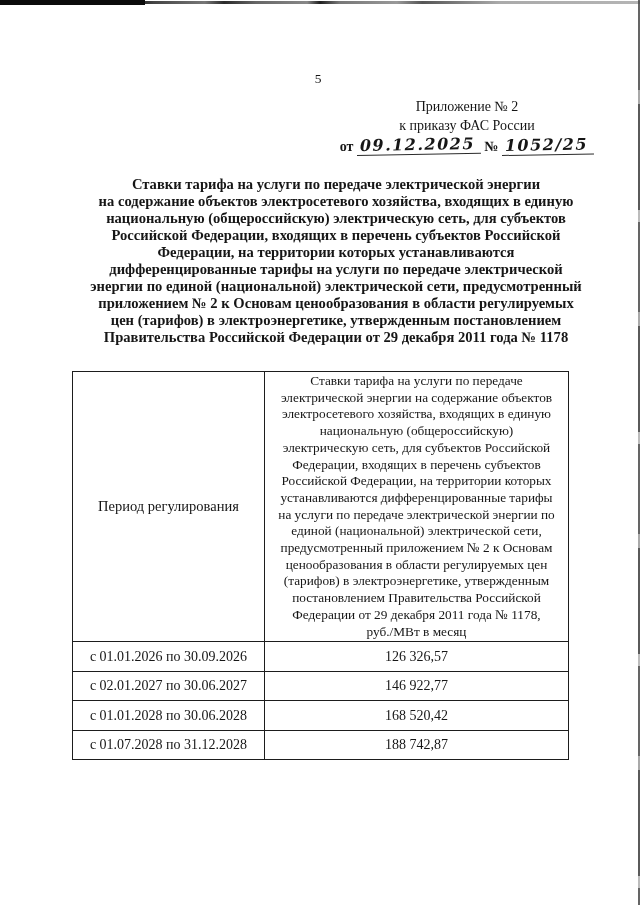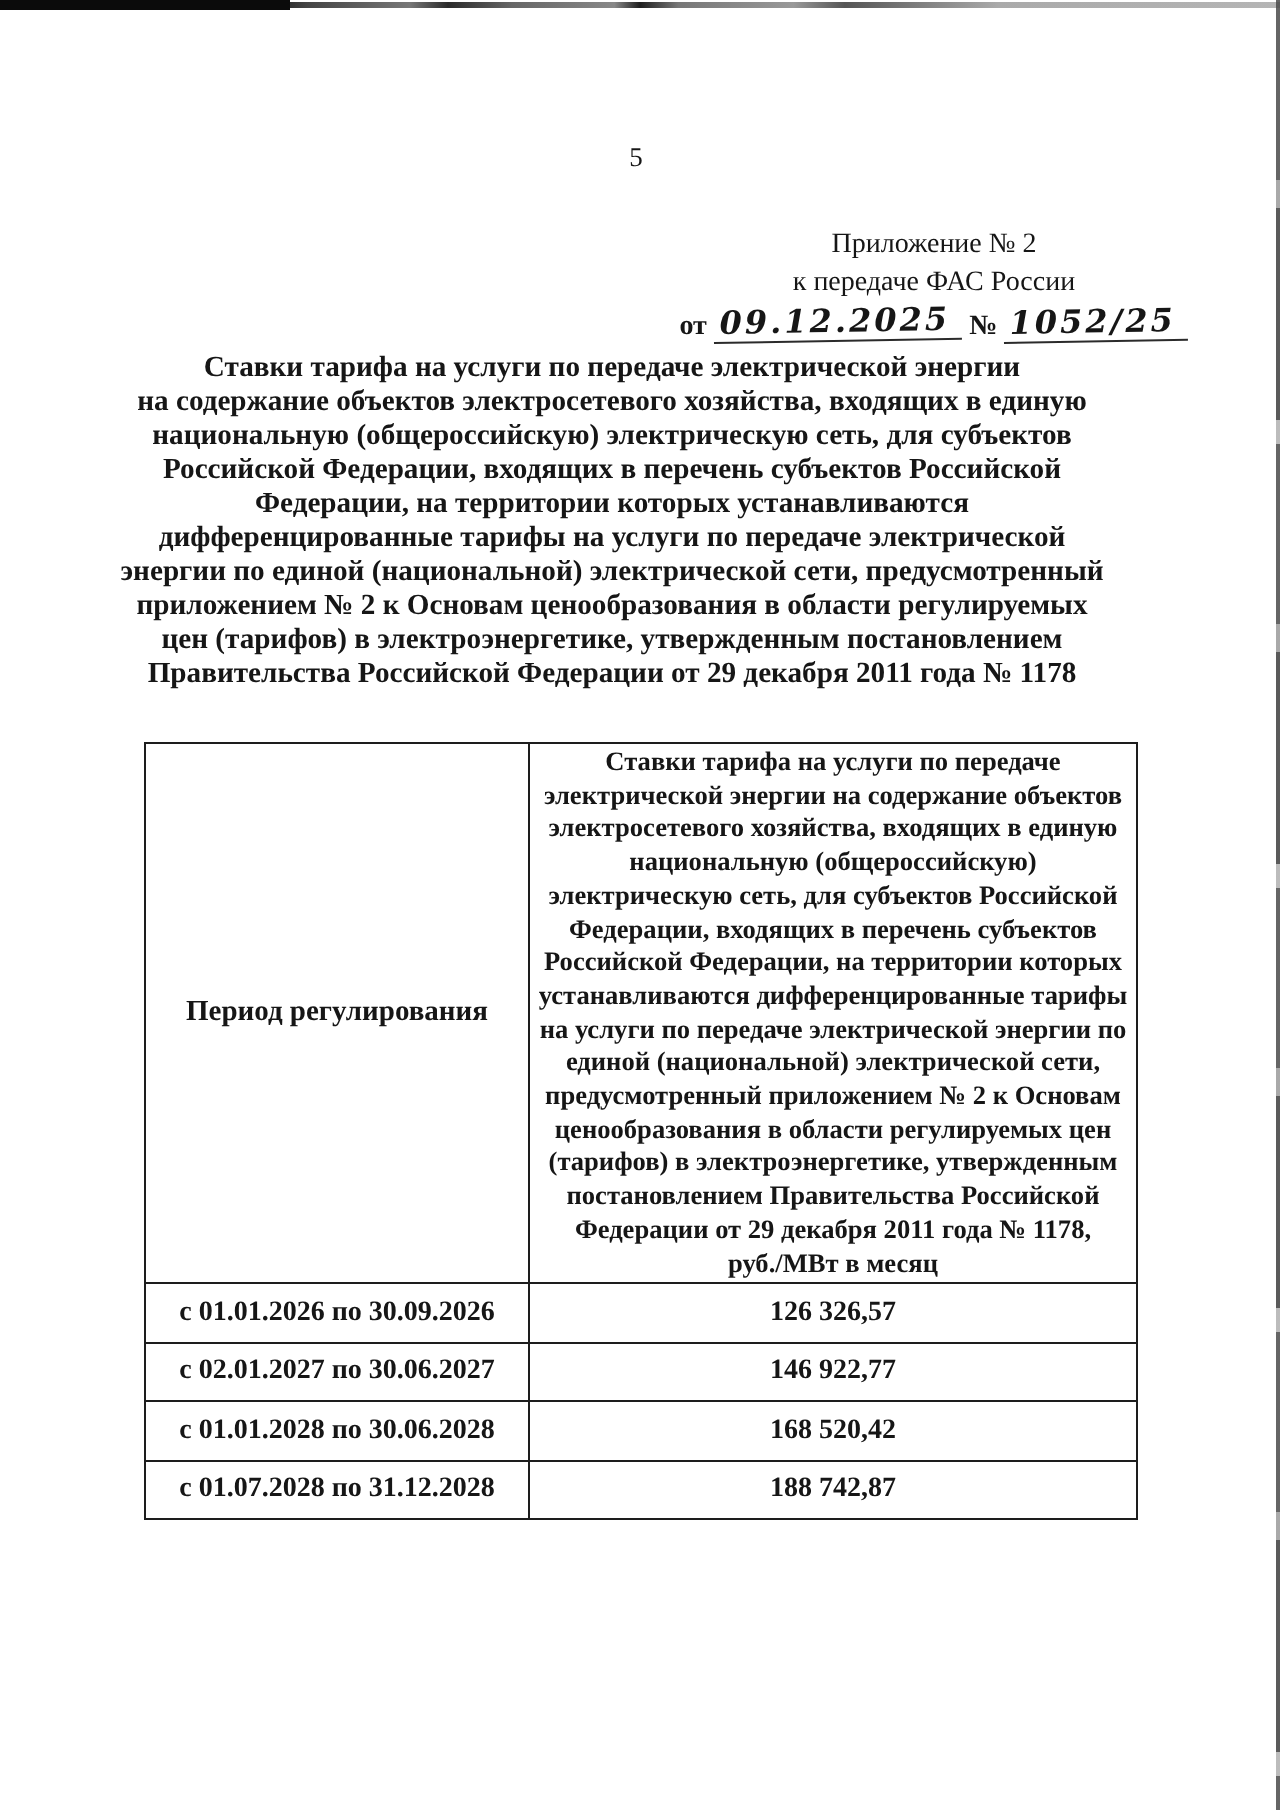"Приложение № 2" .appendix { top: 113px -> 97px }
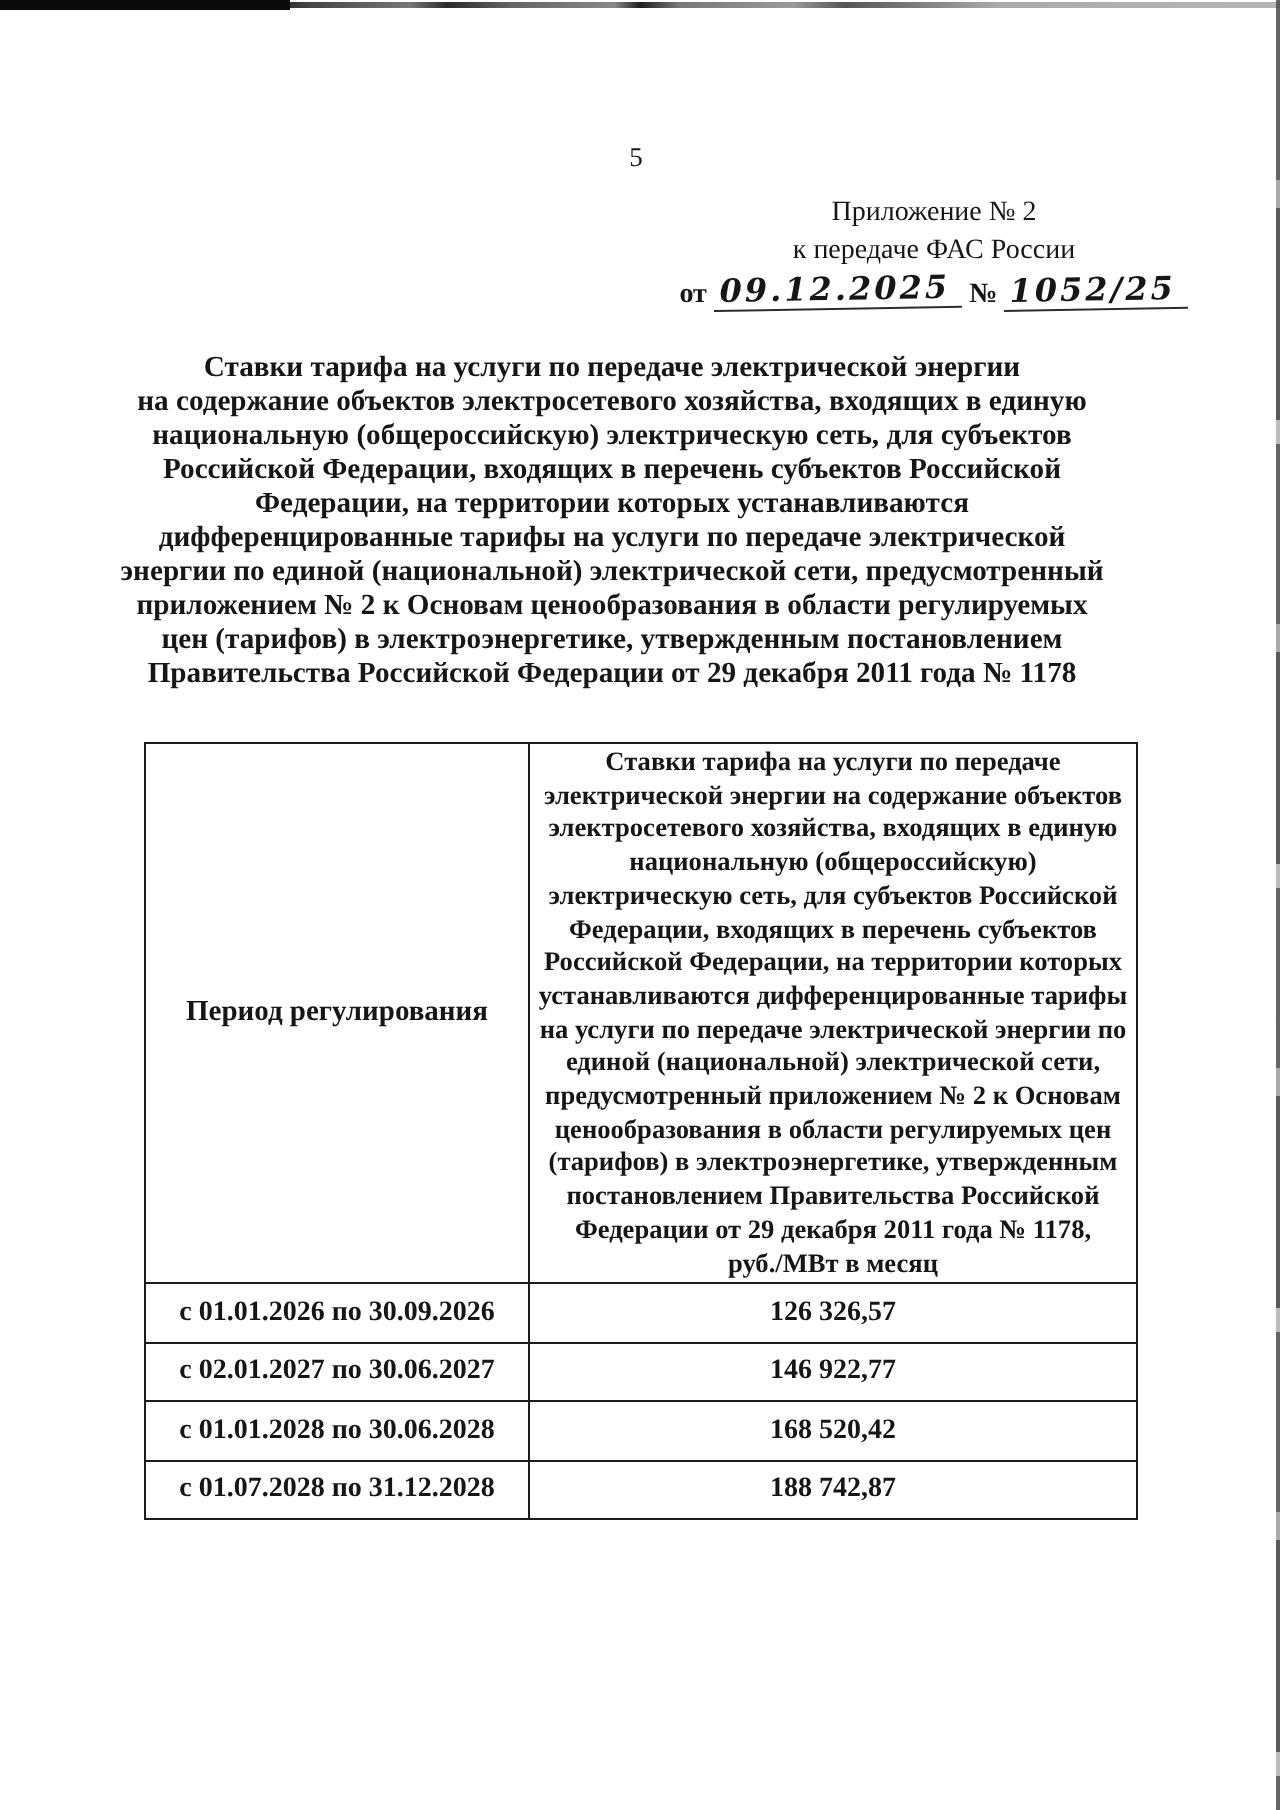"к передаче ФАС России" div { text: передаче -> приказу }
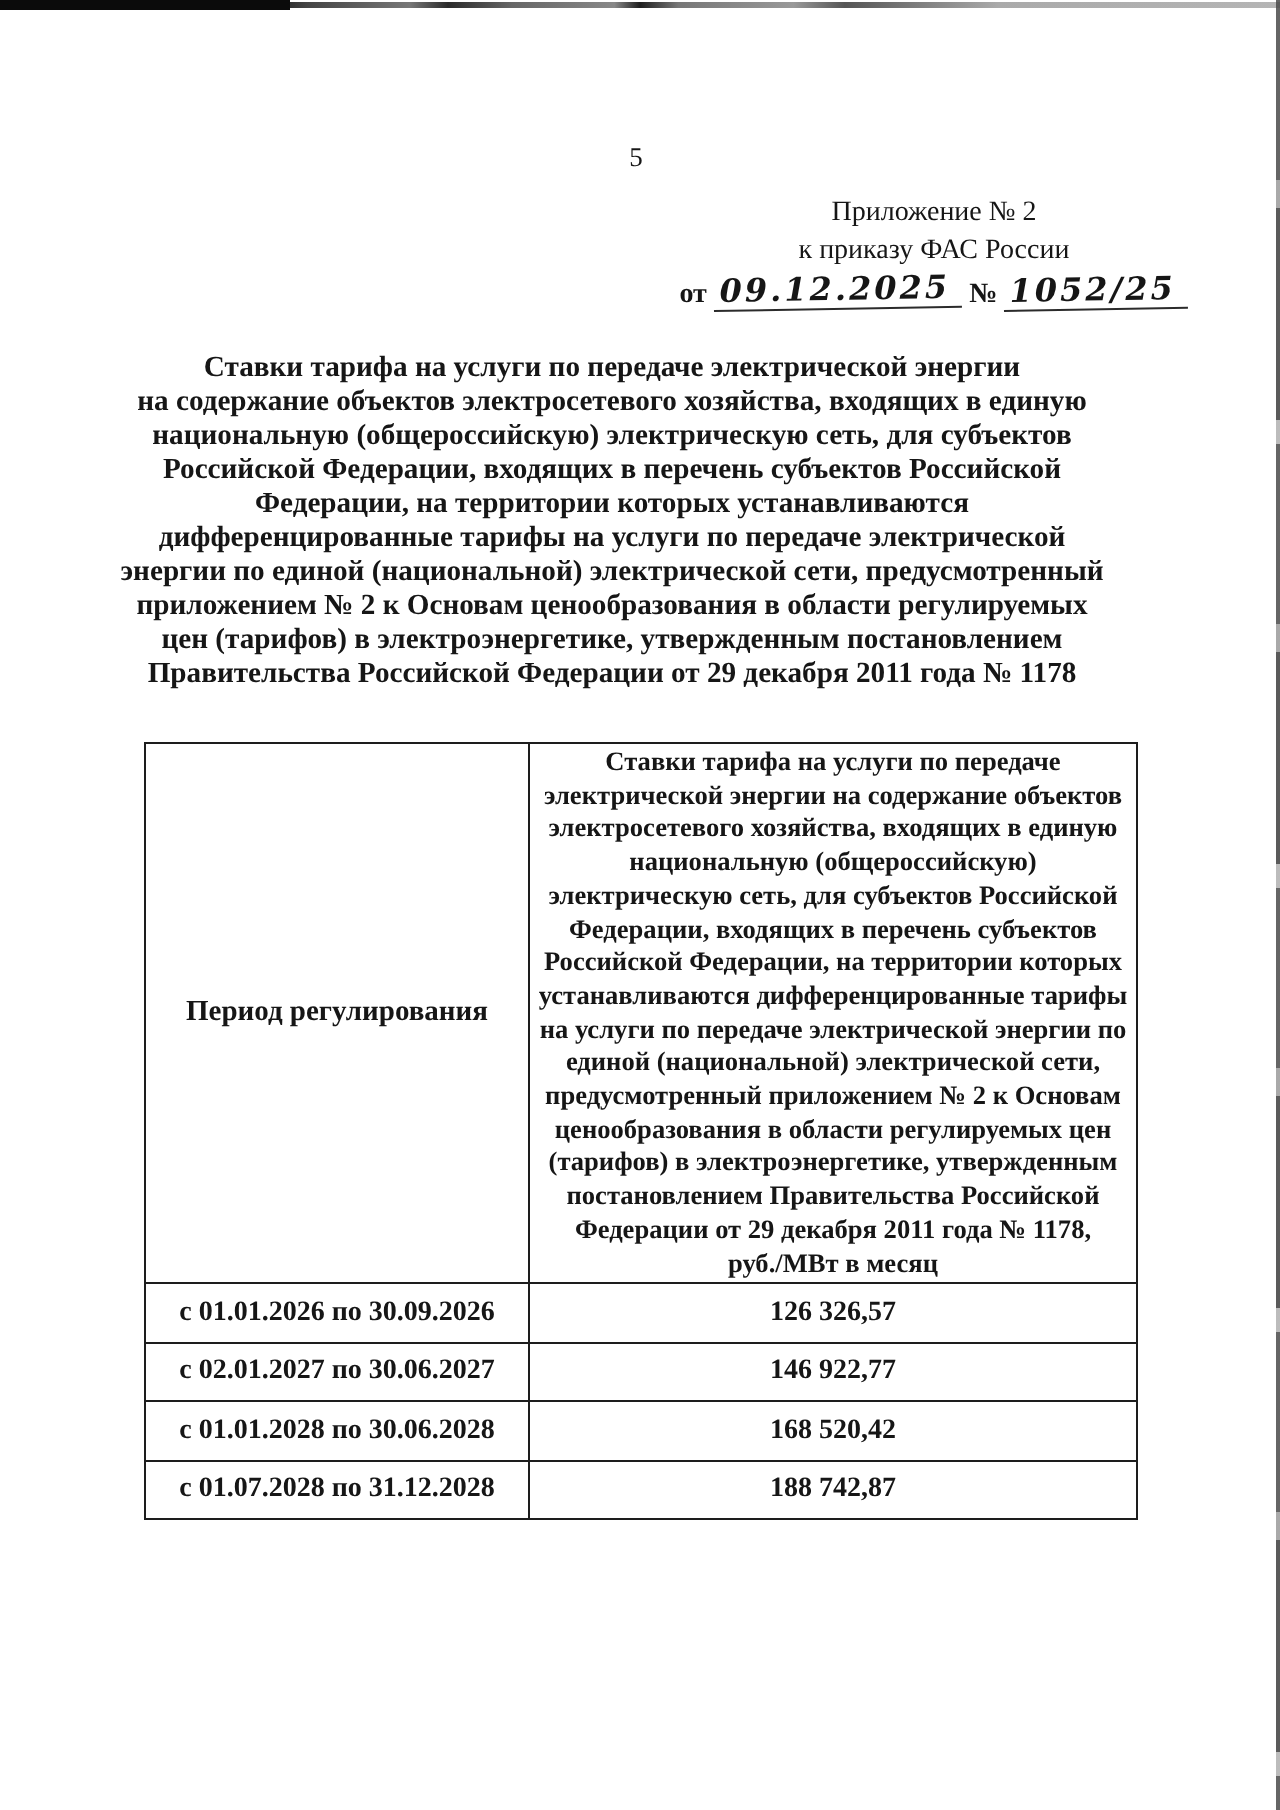"Ставки тарифа на услуги по передаче электрической энергии" .doc-title { left: 42px -> 72px }
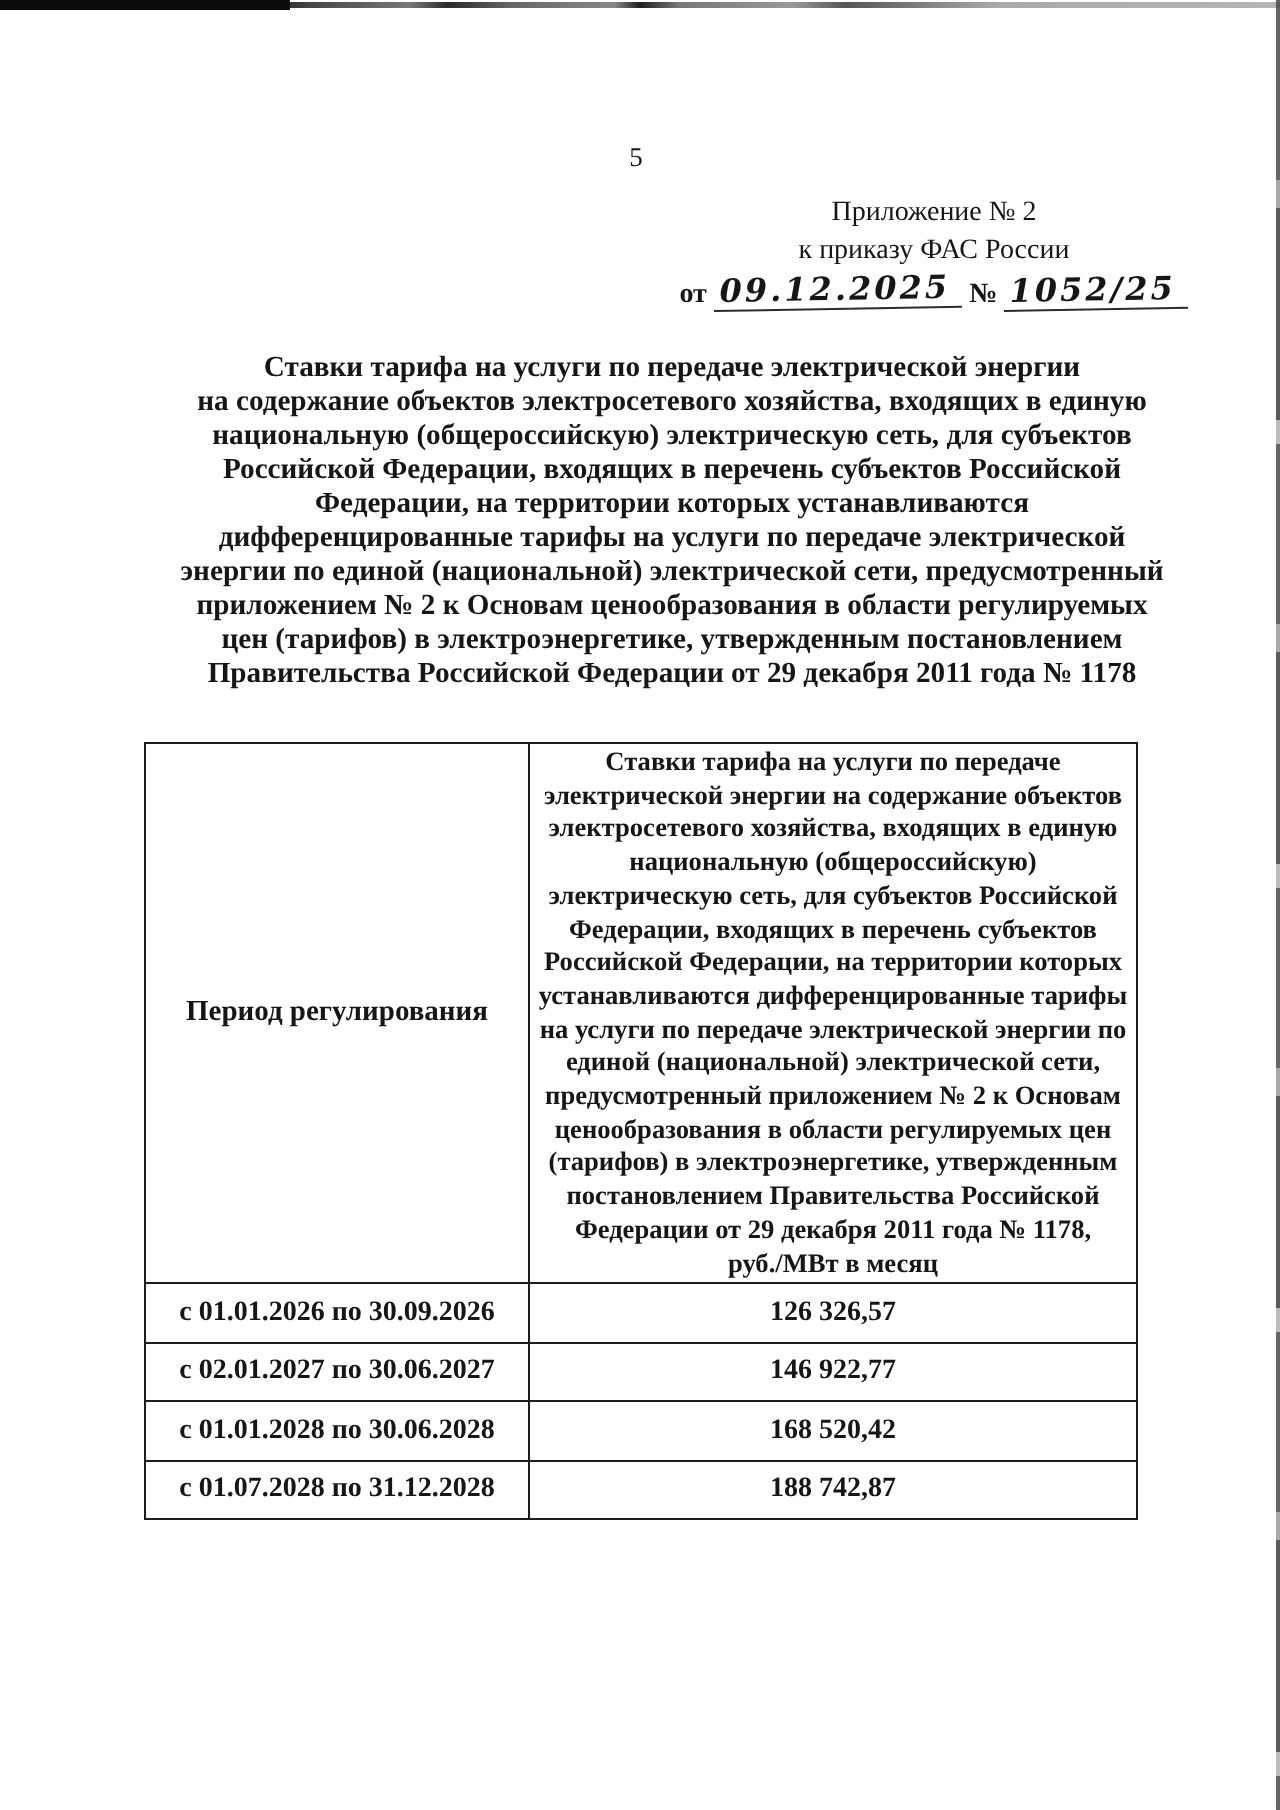"Ставки тарифа на услуги по передаче" .tariff-table th, .tariff-table td { font-weight: bold -> normal }
